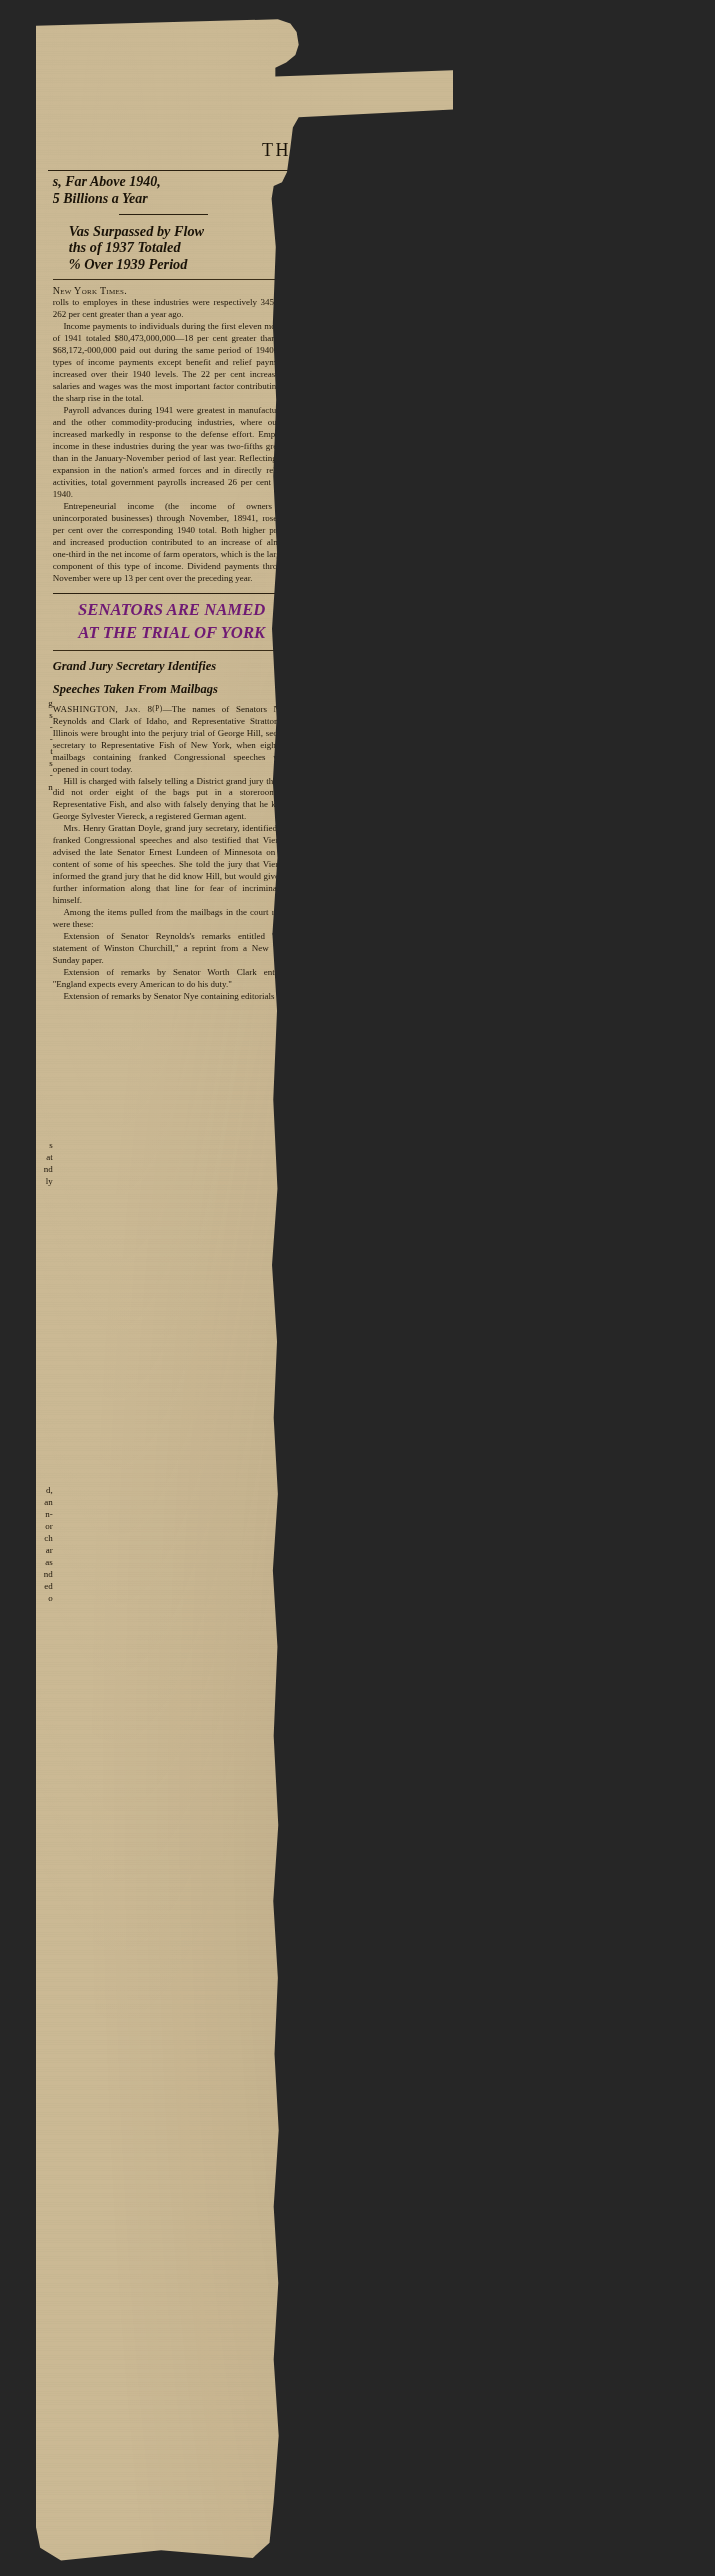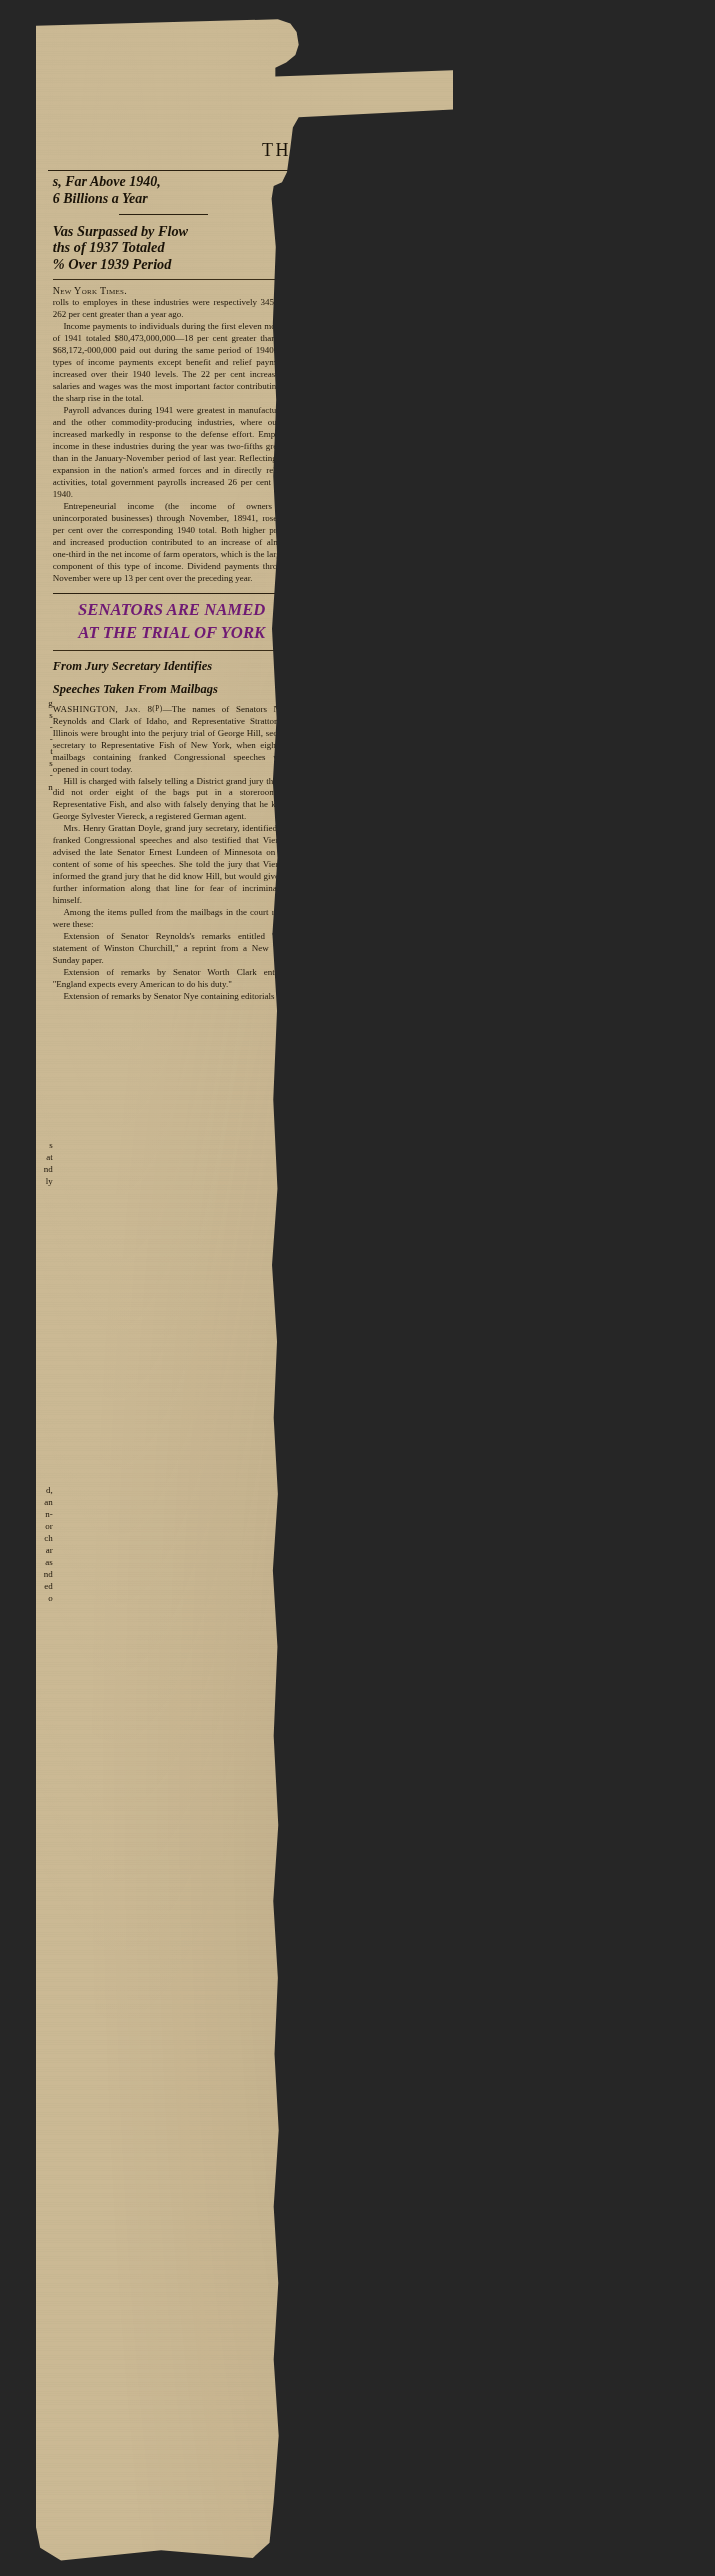"6 Billions a Year" div.hl-ital { text: 6 -> 5 }
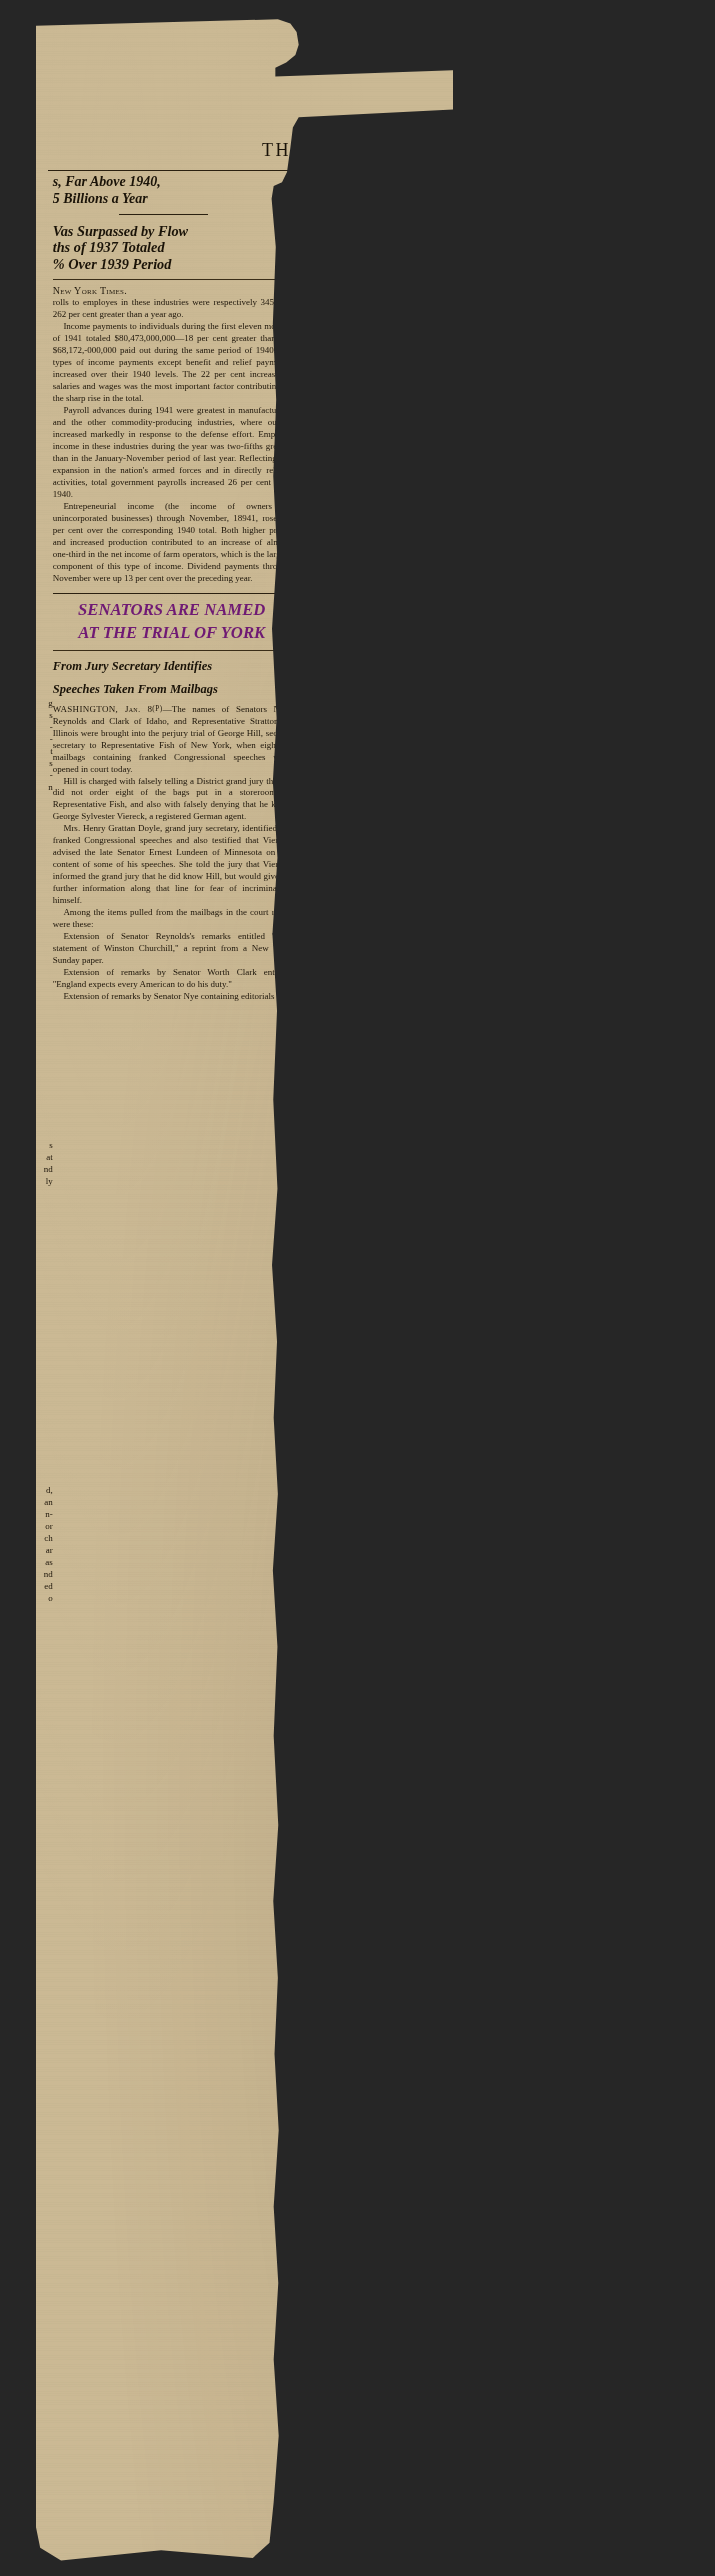"Vas Surpassed by Flow" .hl-3 { margin-left: none -> 16px }
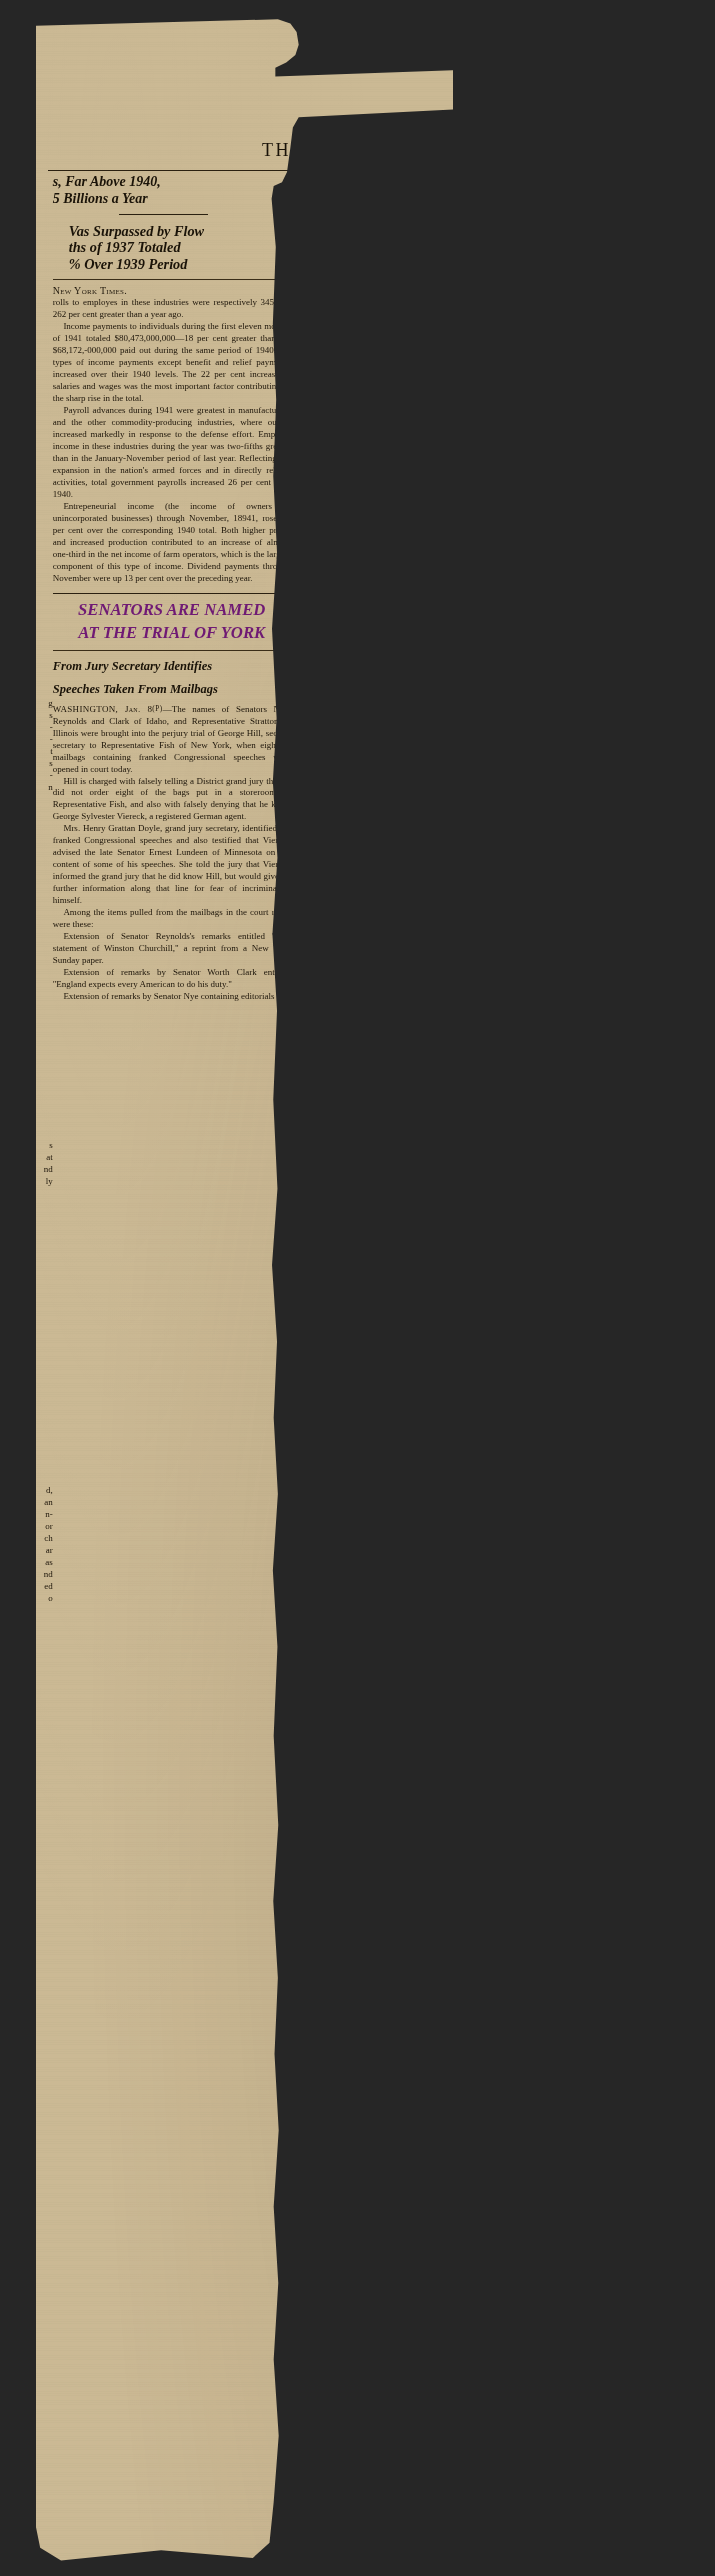"From Jury Secretary Identifies" div.story2-sub { text: From -> Grand }
